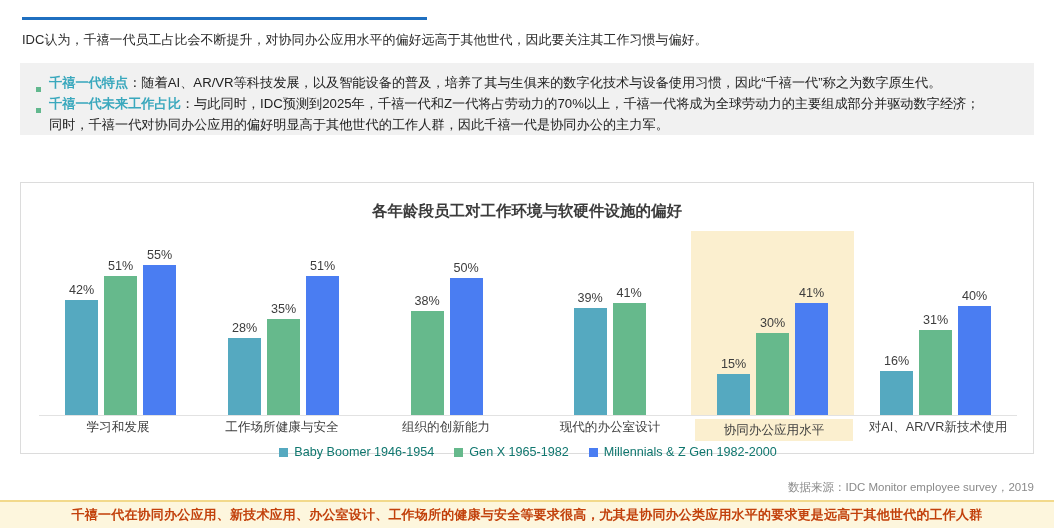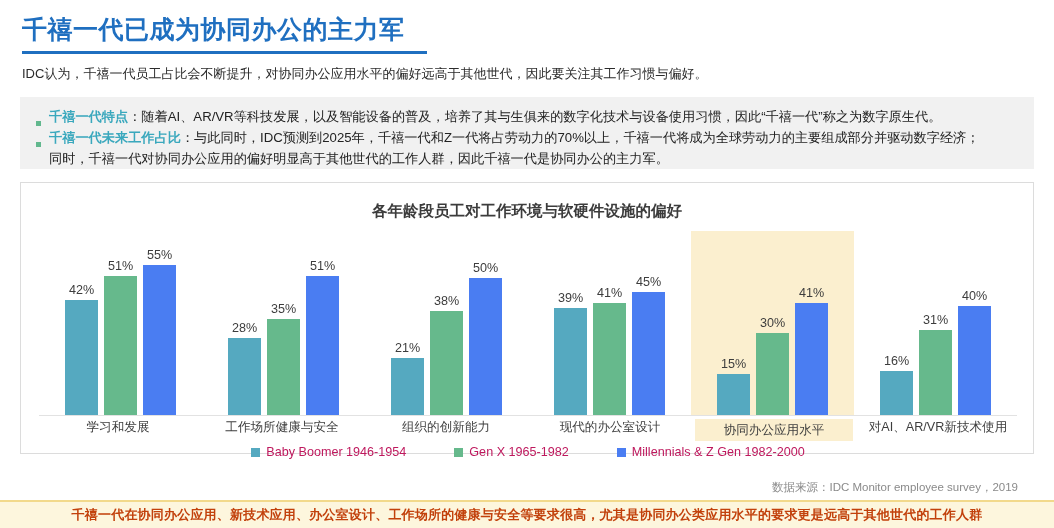"千禧一代已成为协同办公的主力军" div.title { html: <div>千禧一代已成为协同办公的主力军</div> -> none }
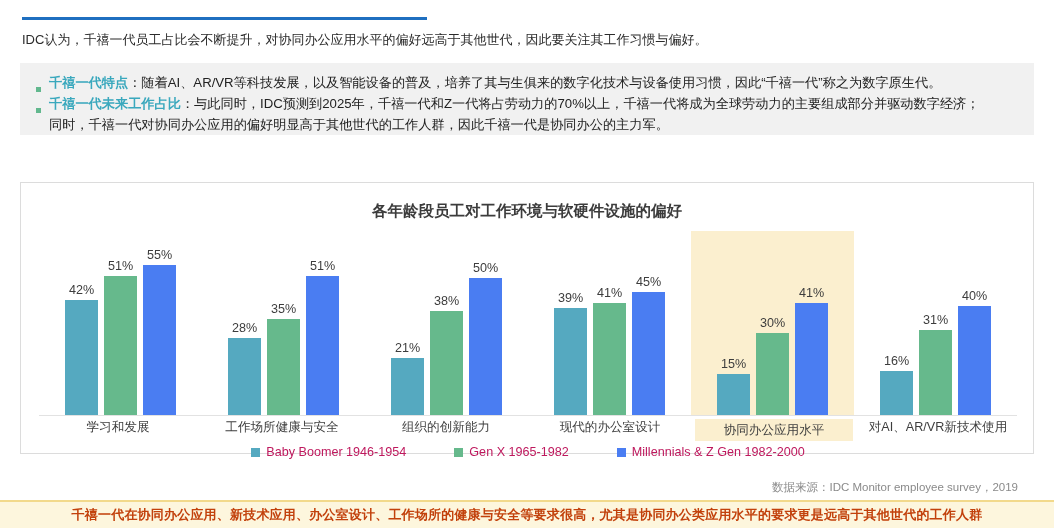"45%" div.bar-wrap { html: <div> <div>45%</div> <div></div> </div> -> none }
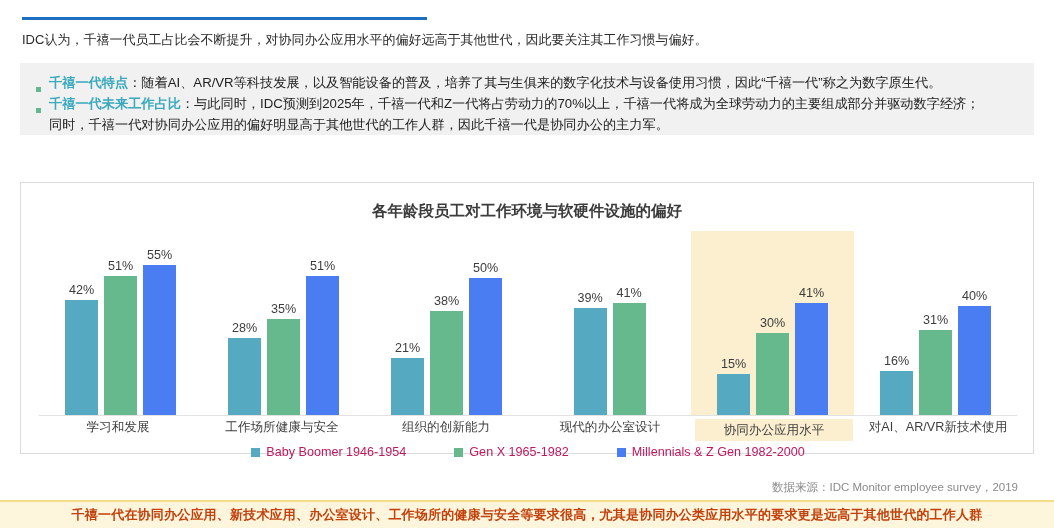"21%" div.bar-wrap { html: <div> <div>21%</div> <div></div> </div> -> none }
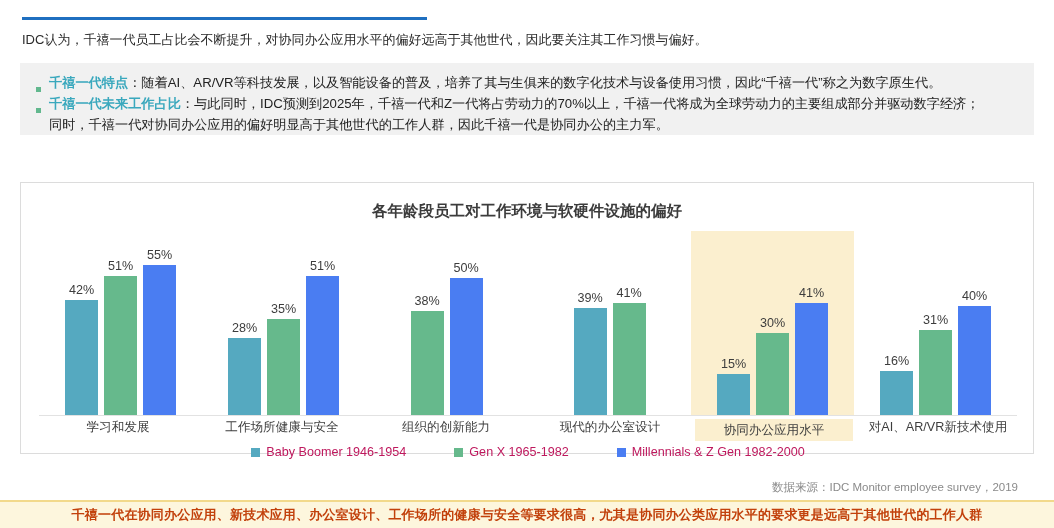"Baby Boomer 1946-1954" .legend { color: #be185d -> #0f766e; gap: 48px -> 20px }
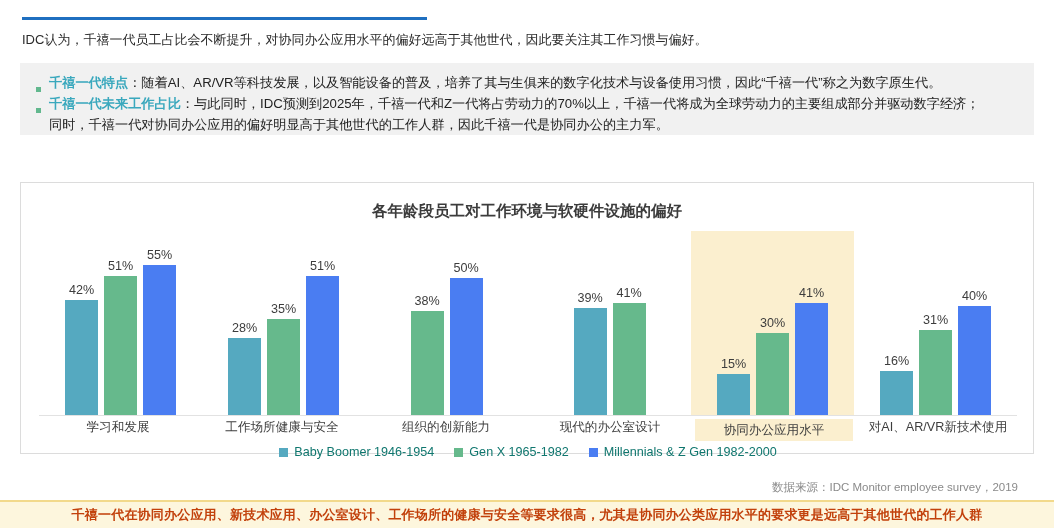"数据来源：IDC Monitor employee survey，2019" .source { right: 36px -> 20px }
